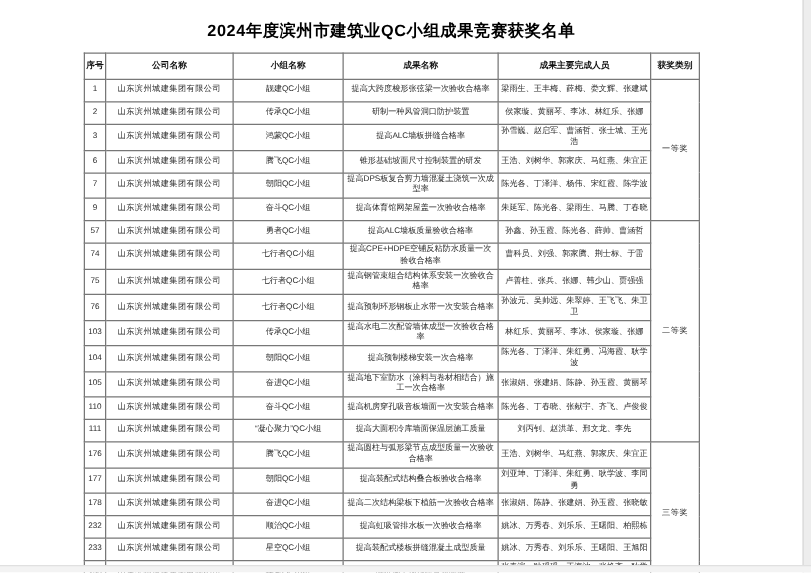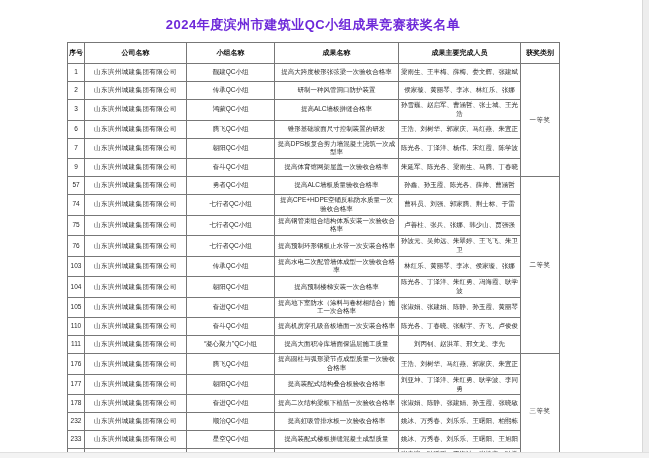"2024年度滨州市建筑业QC小组成果竞赛获奖名单" .doc-title { color: #6d28d9 -> #000000 }
